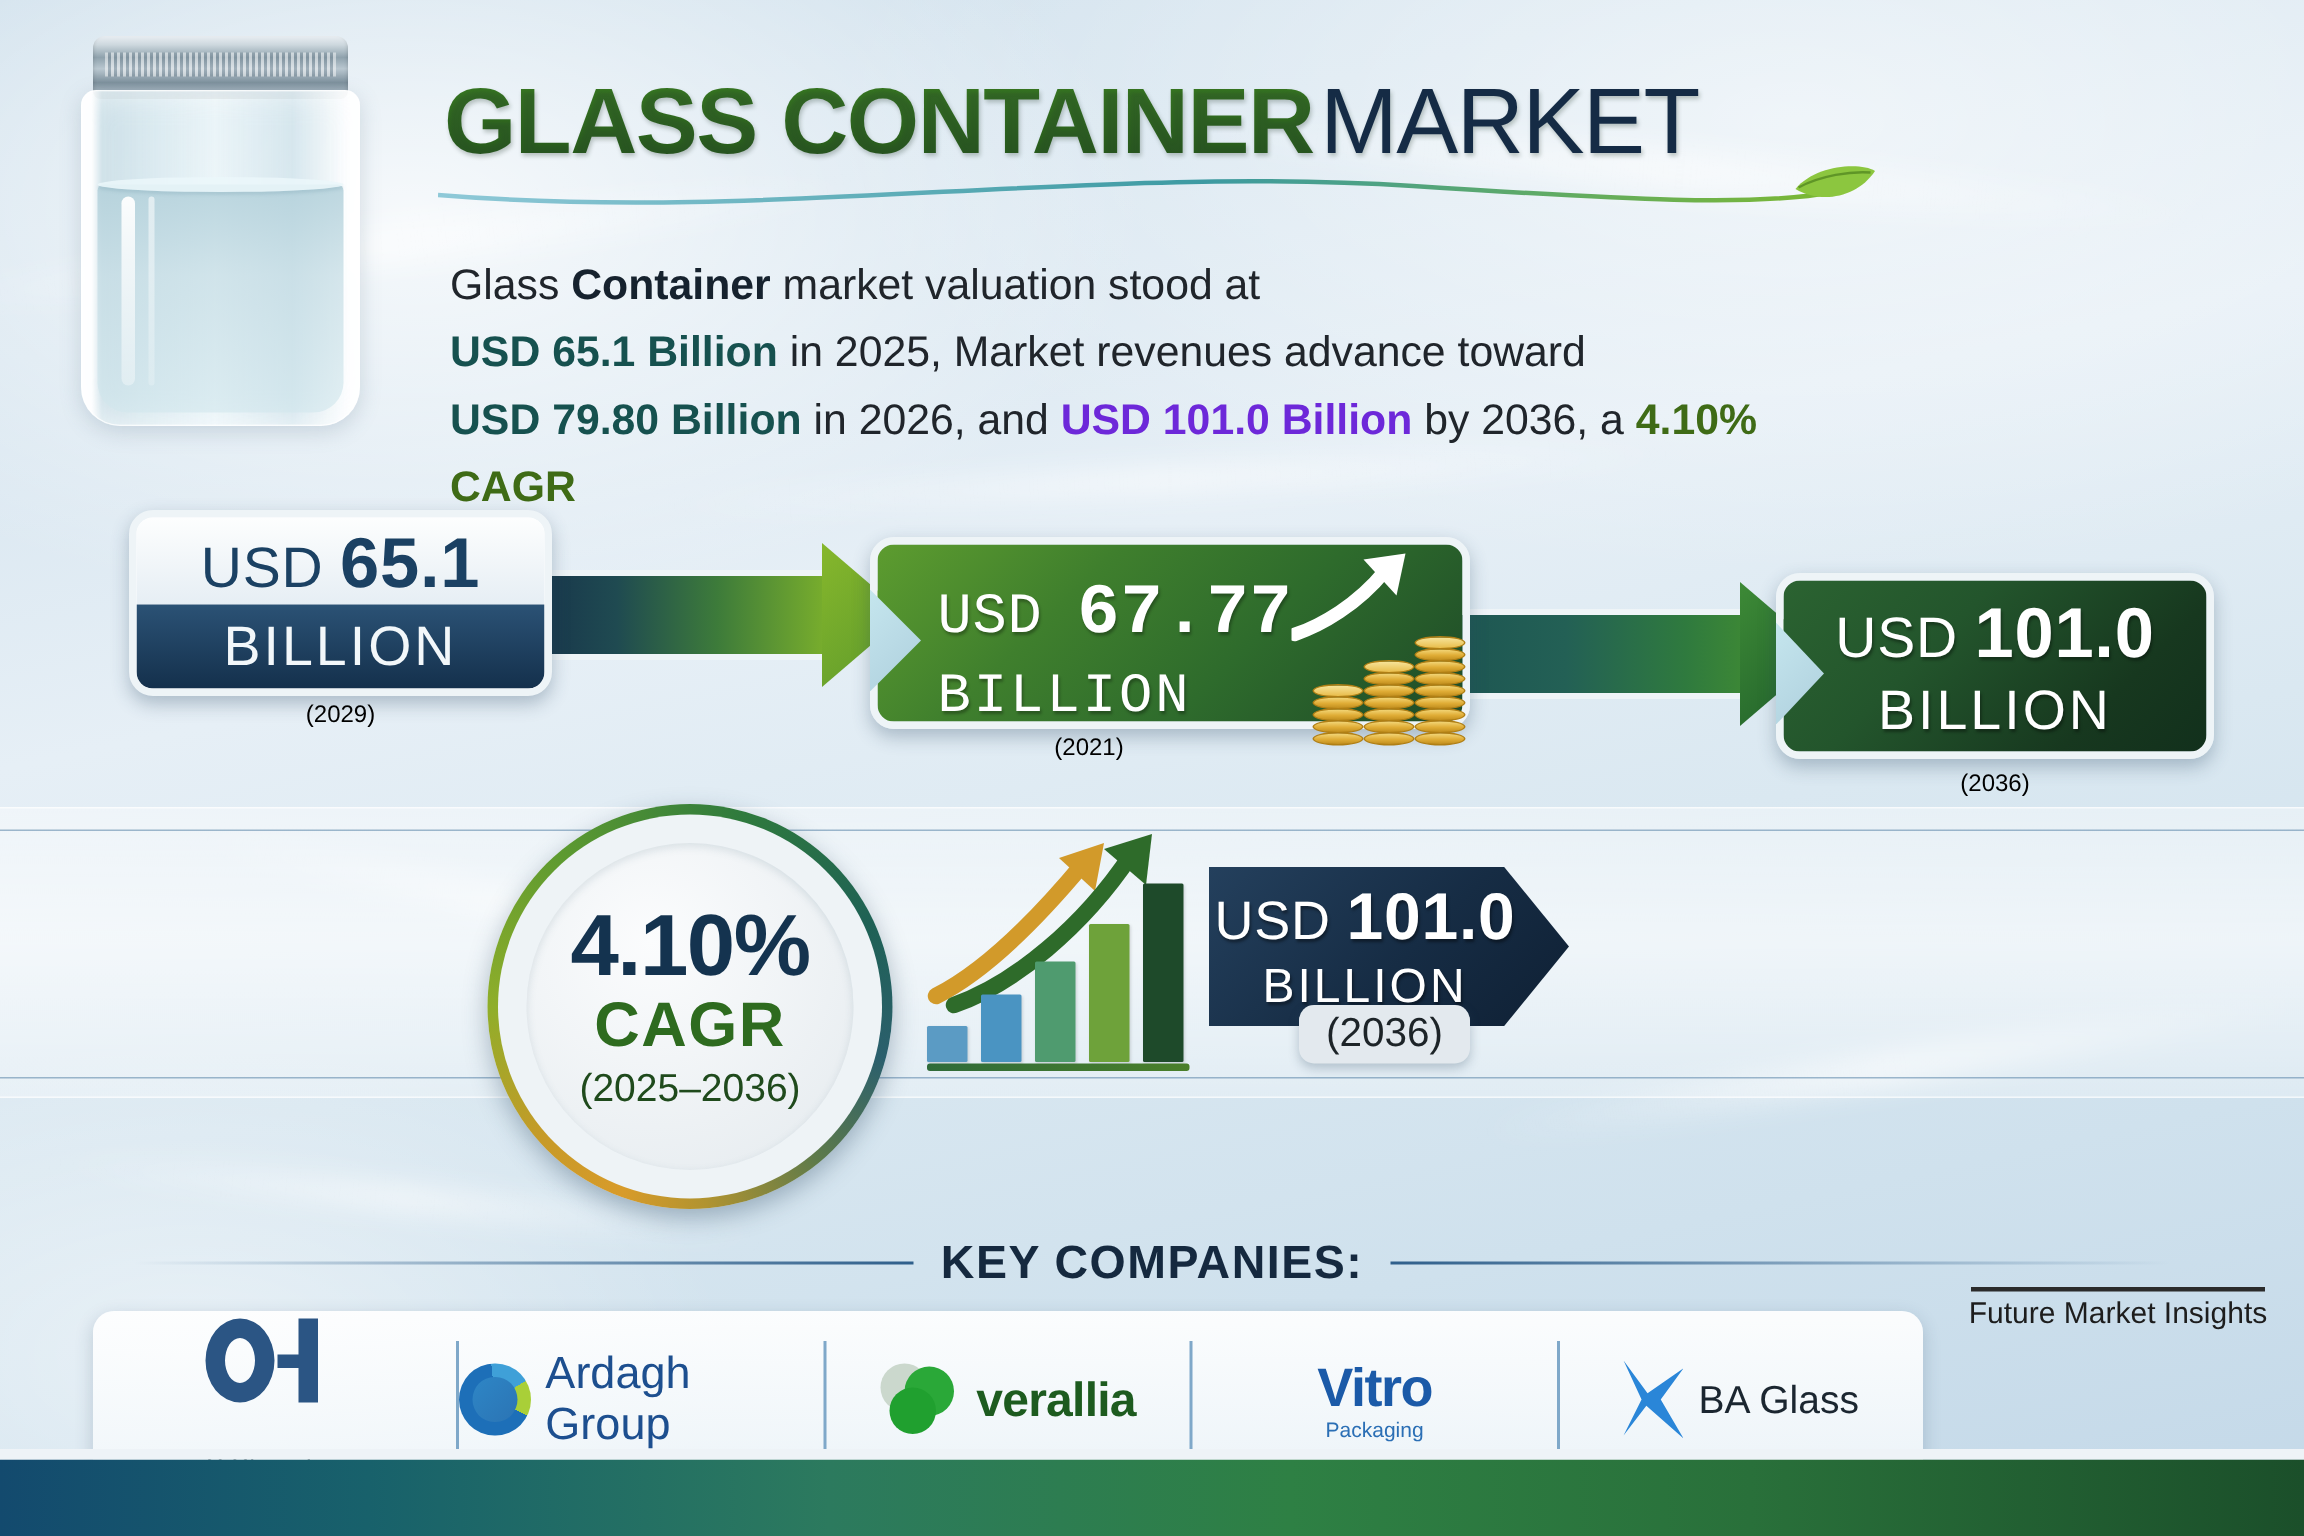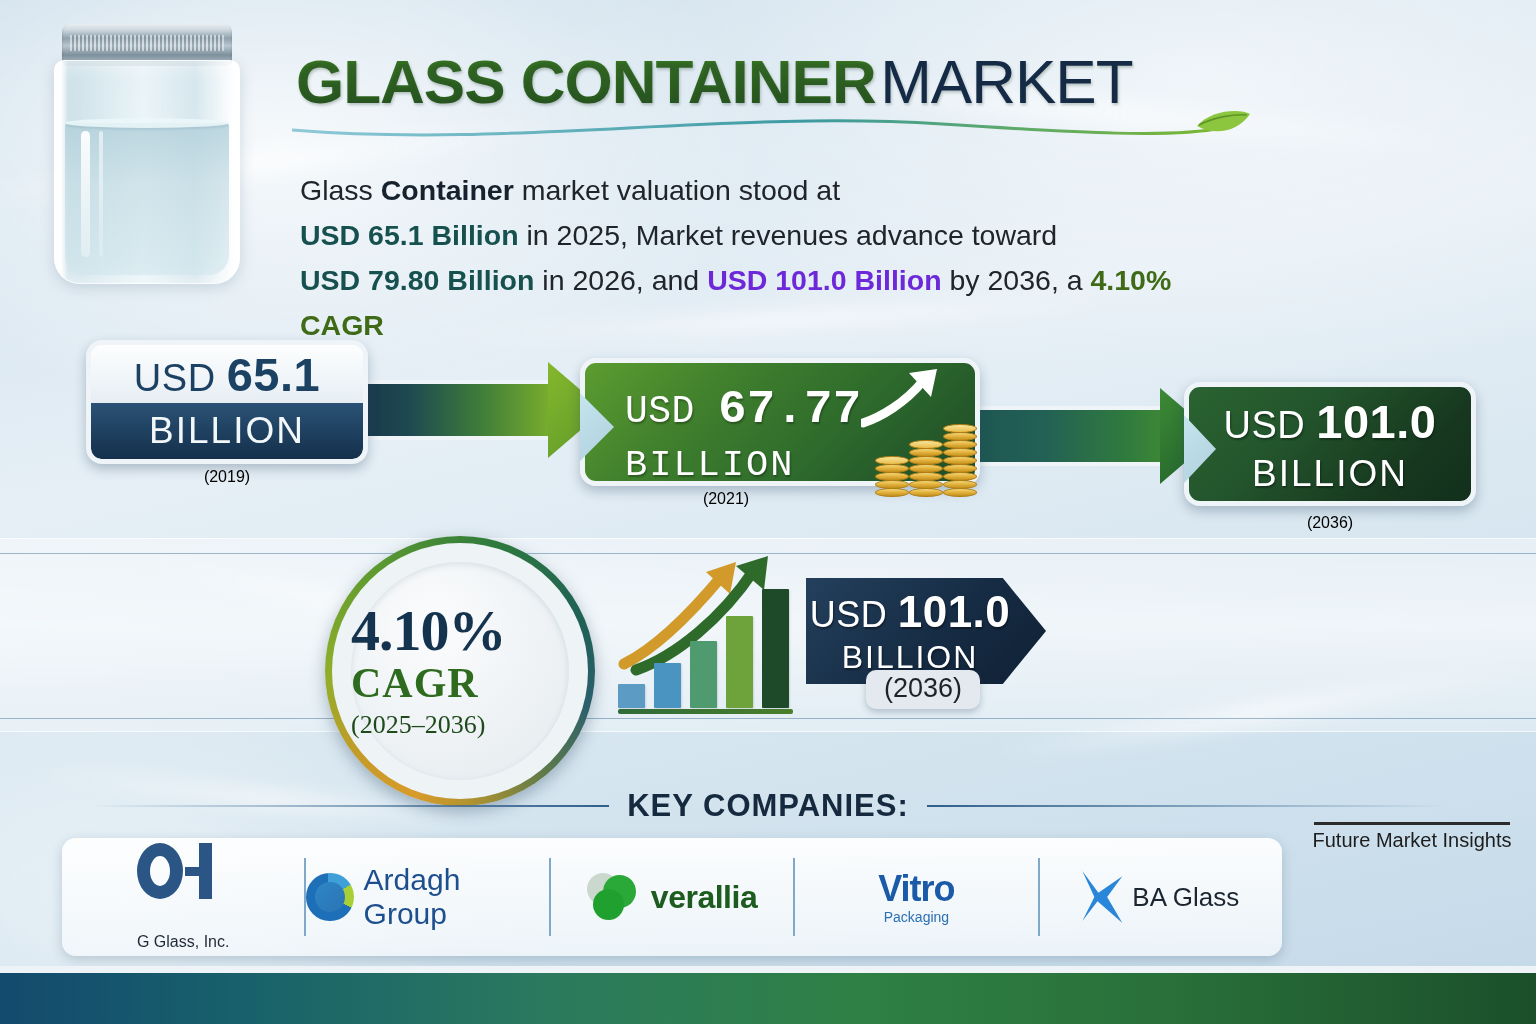"(2019)" div.yr { text: 2019 -> 2029 }
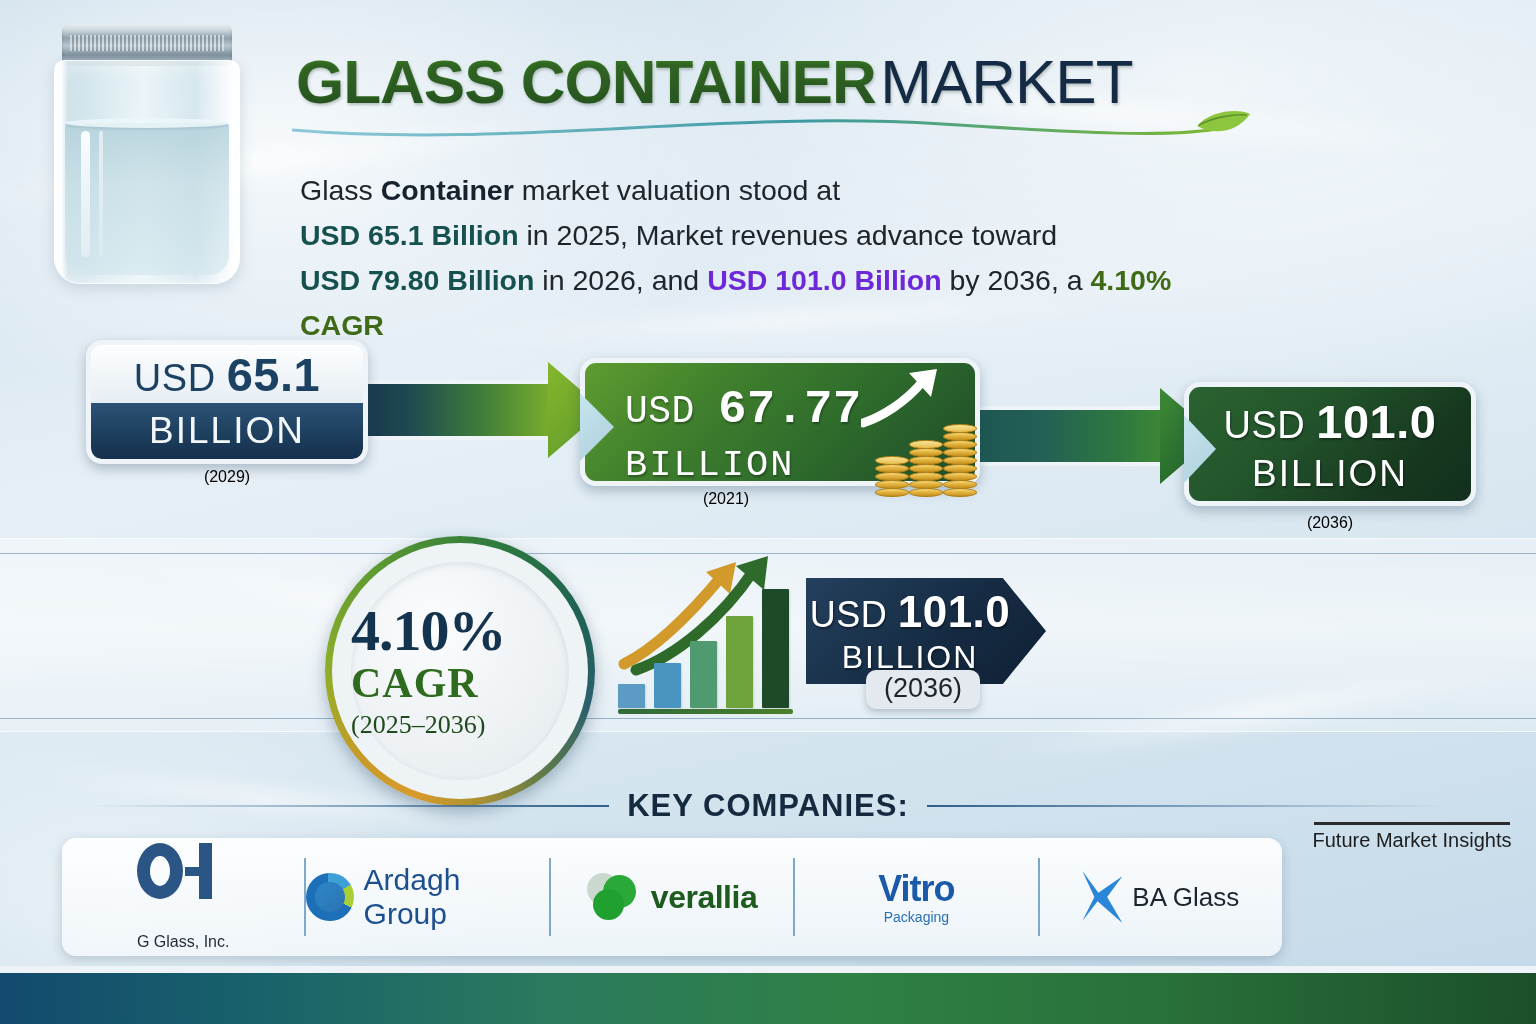"4.10%" .cagr .inner { align-items: none -> center; font-family: Liberation Serif, serif -> none }
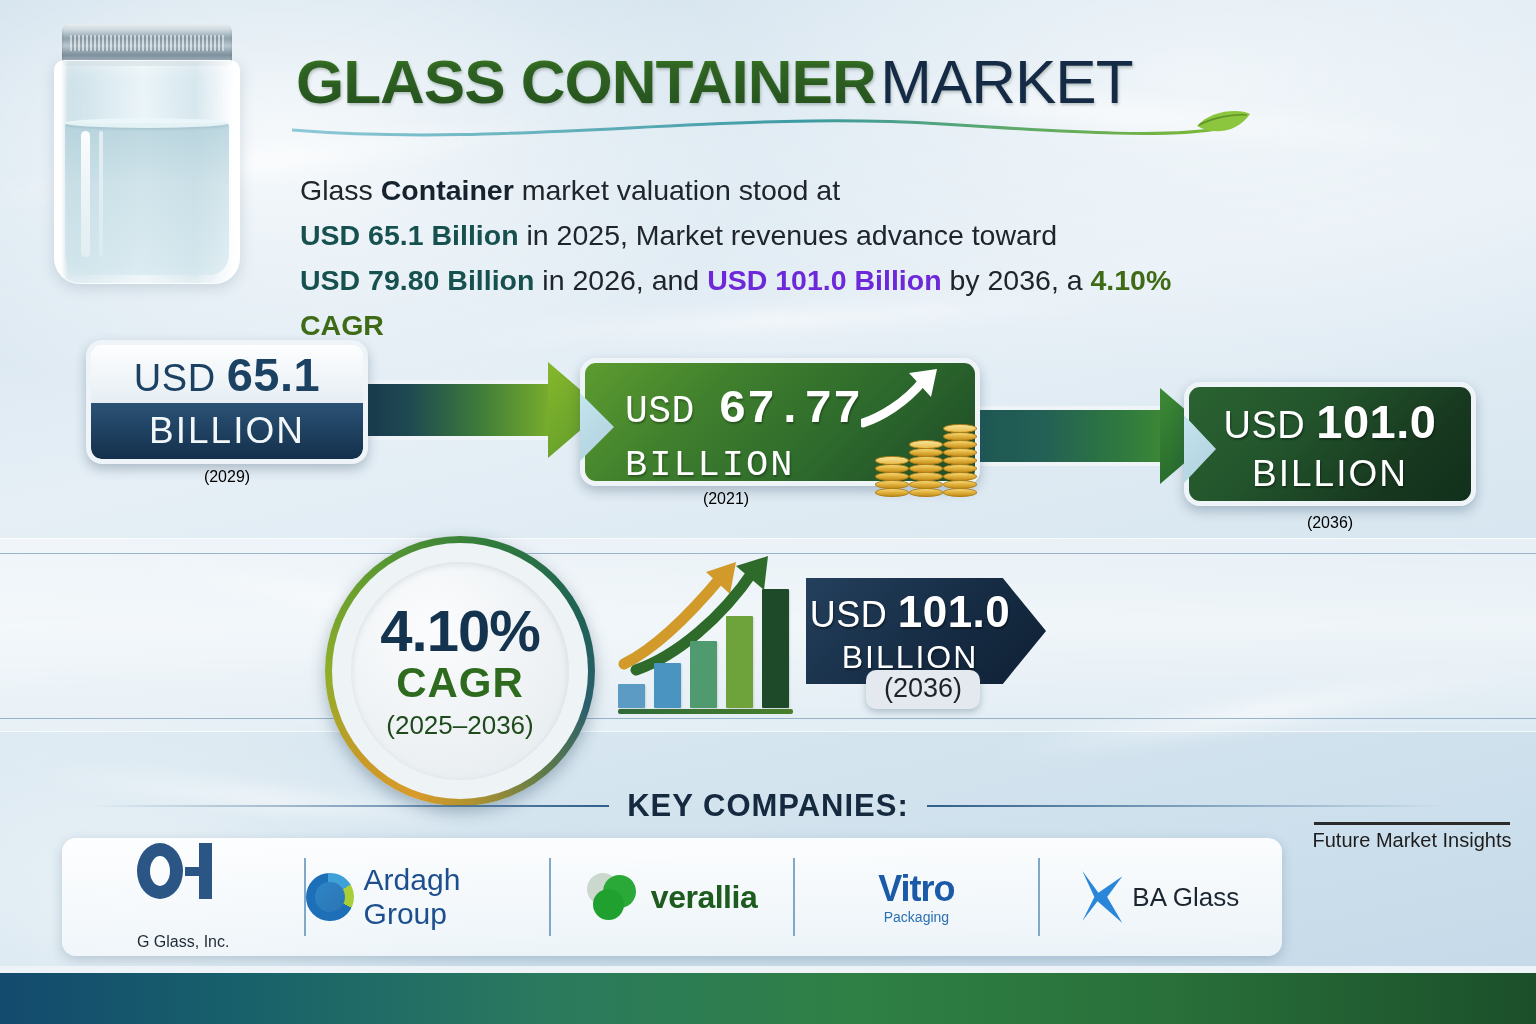"KEY COMPANIES:" .kc-wrap { top: 788px -> 824px }
